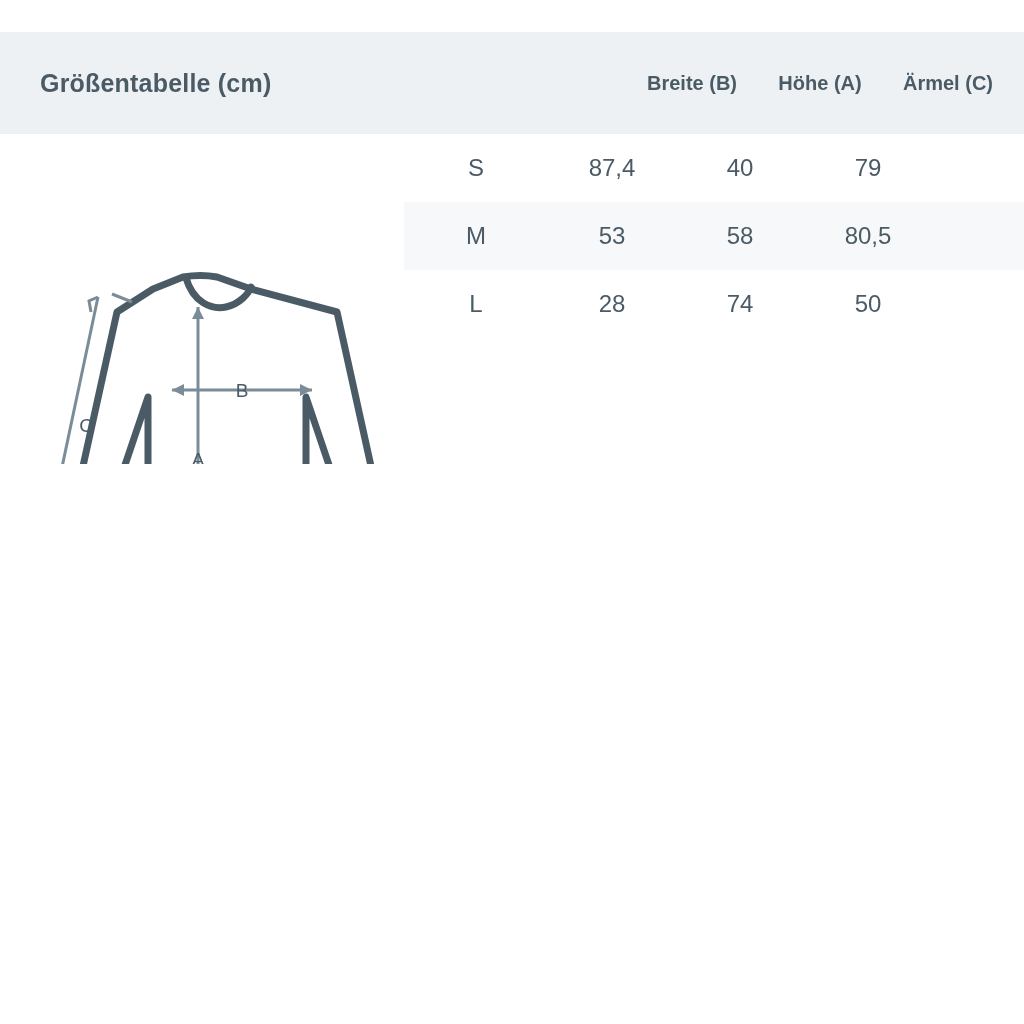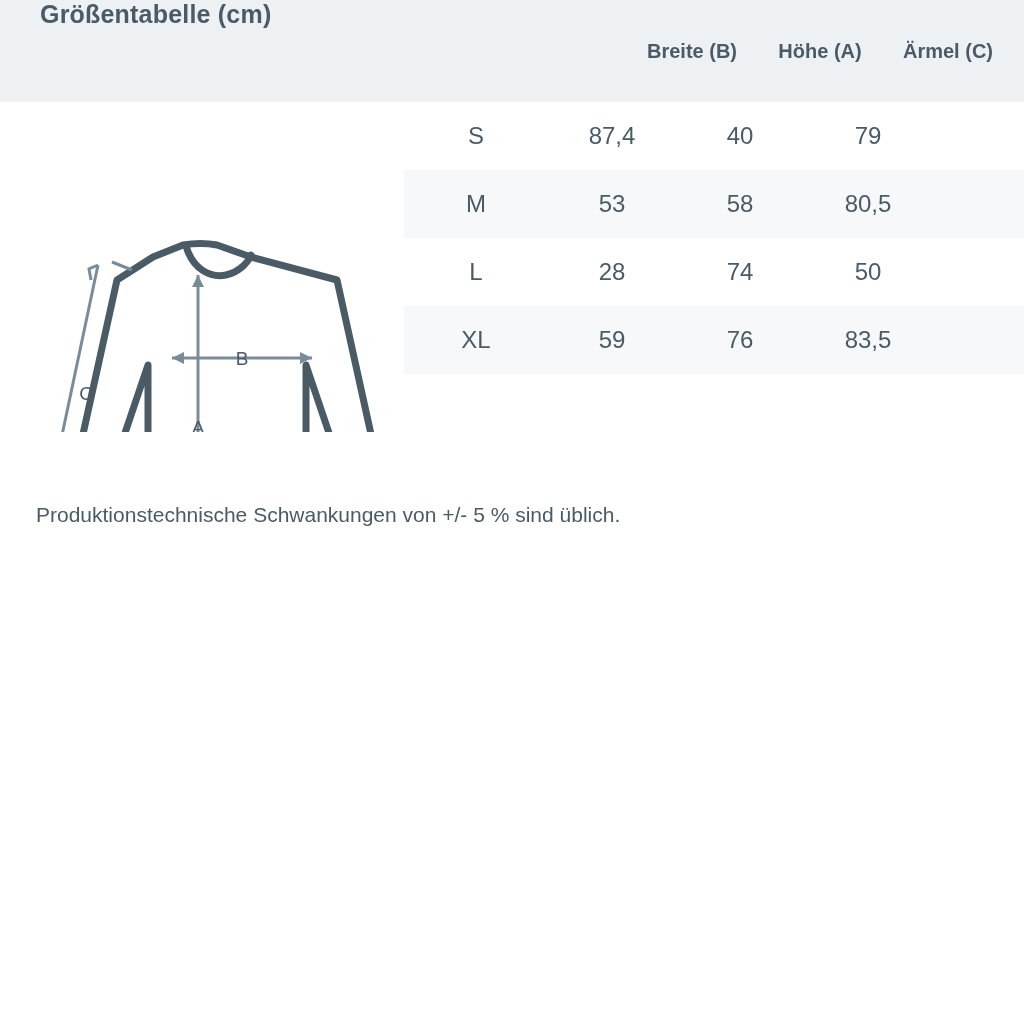"Größentabelle (cm)" .header-row { align-items: none -> center; margin-top: none -> 32px }
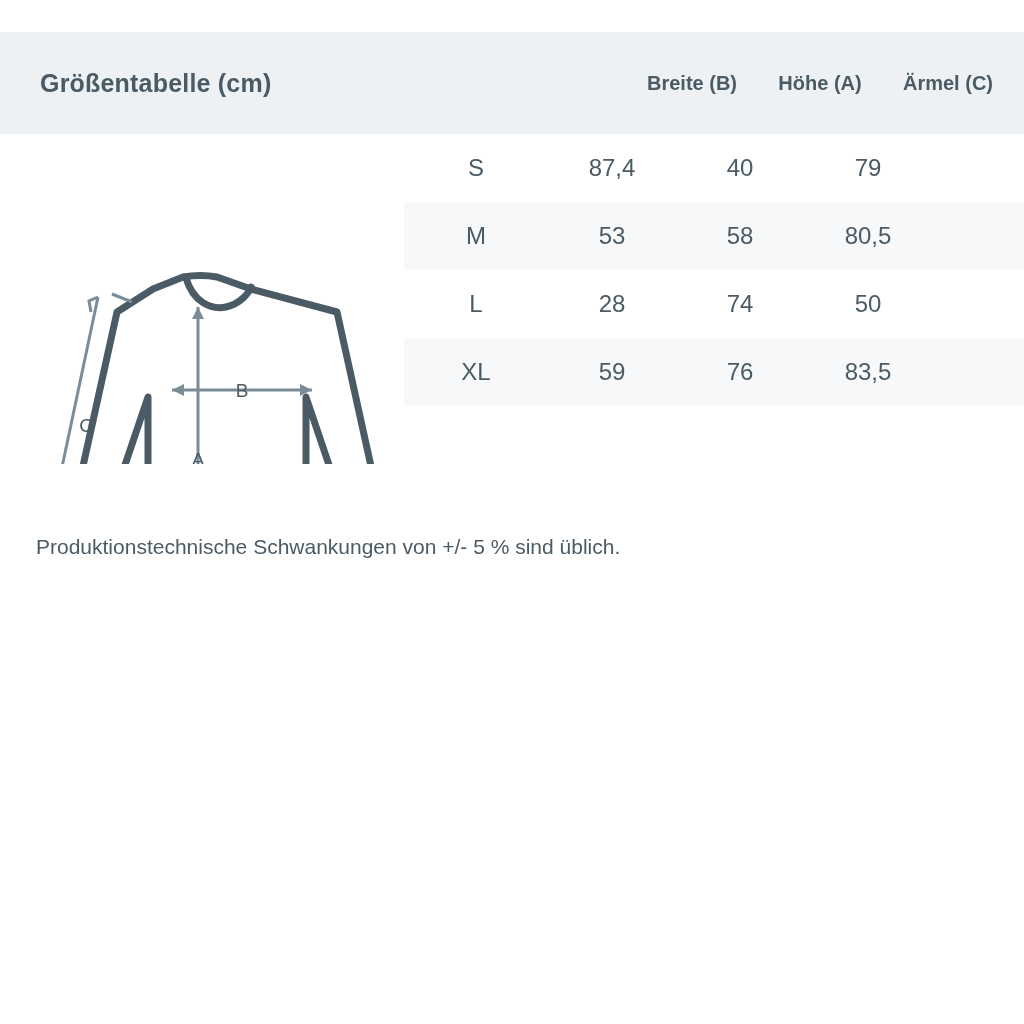"XL" div.data-row { html: <div> <div>XL</div> <div>59</div> <div>76</div> <div>83,5</div> </div> -> none }
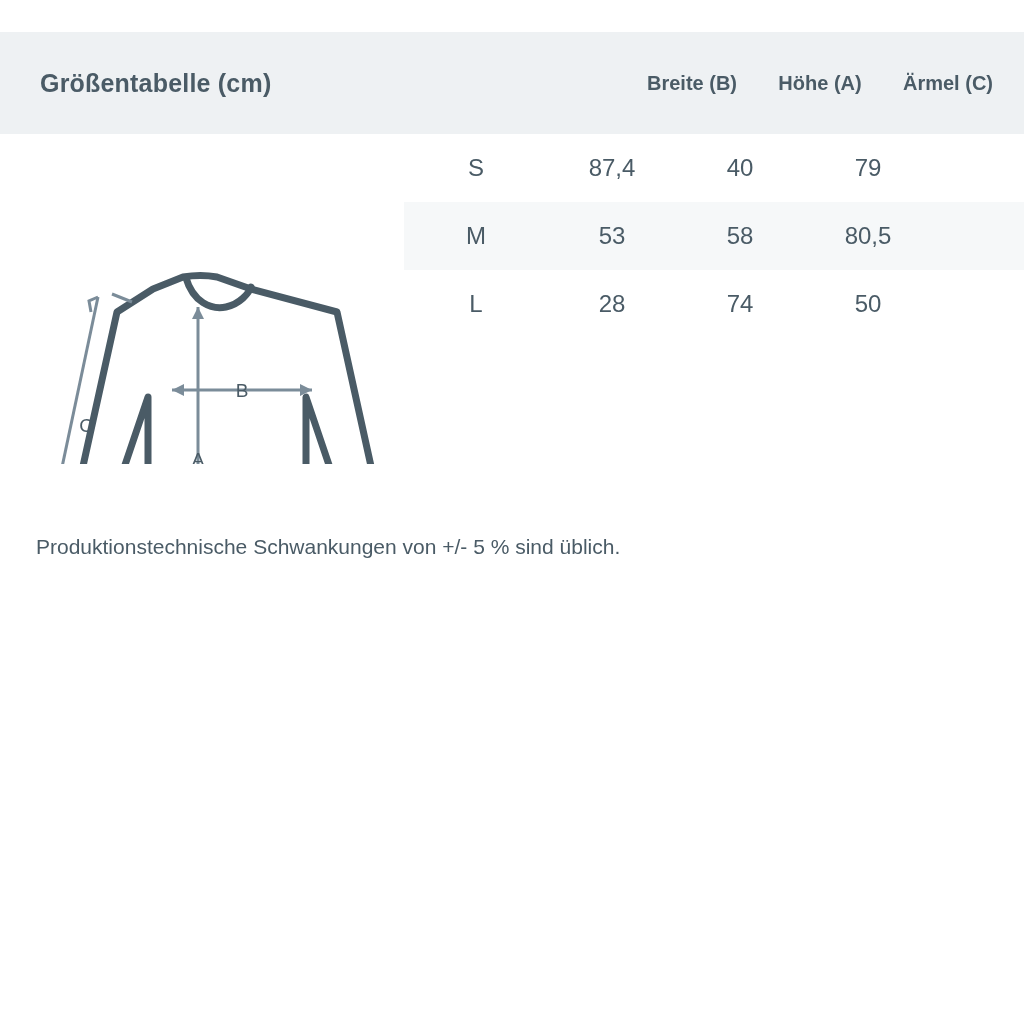"Produktionstechnische Schwankungen von" span { html: <span>Produktionstechnische Schwankungen von +/- 5 % sind üblich.</span> -> none }
